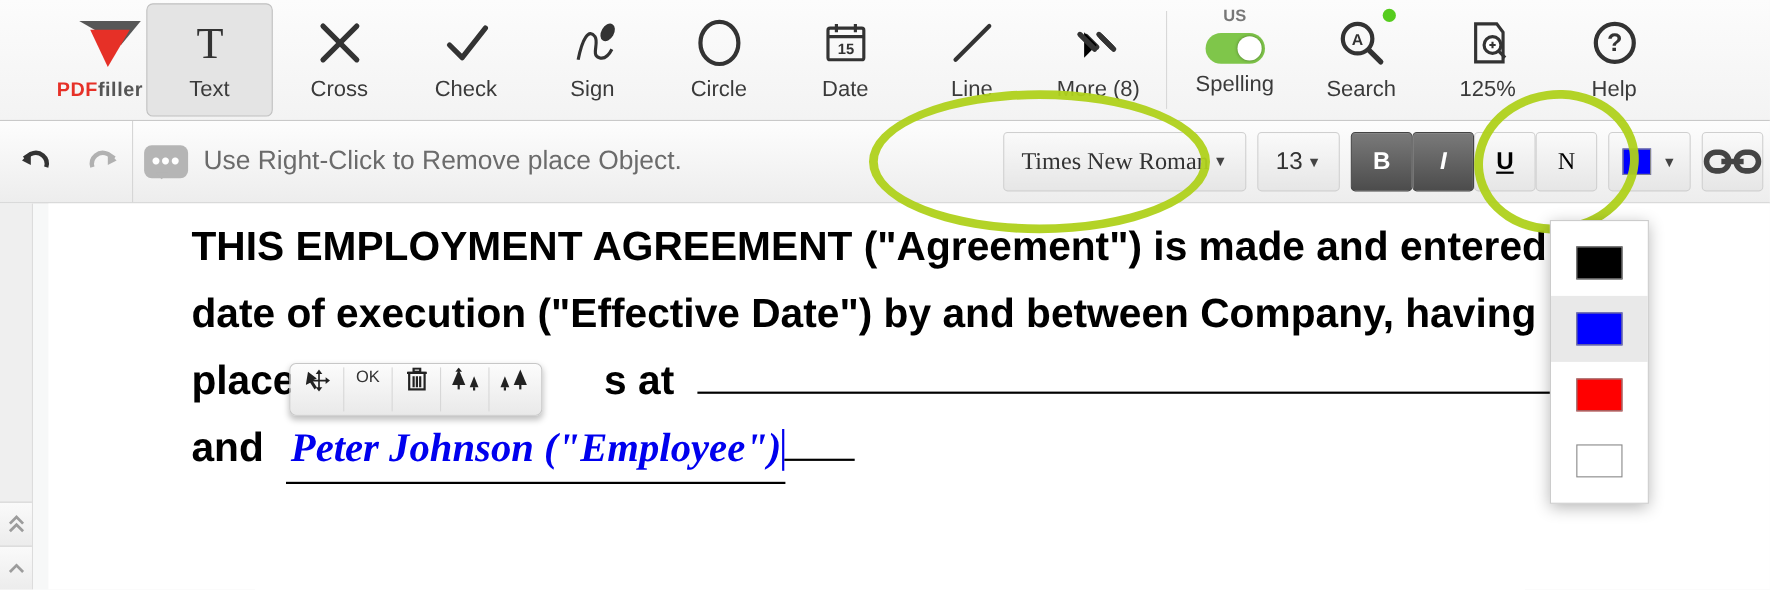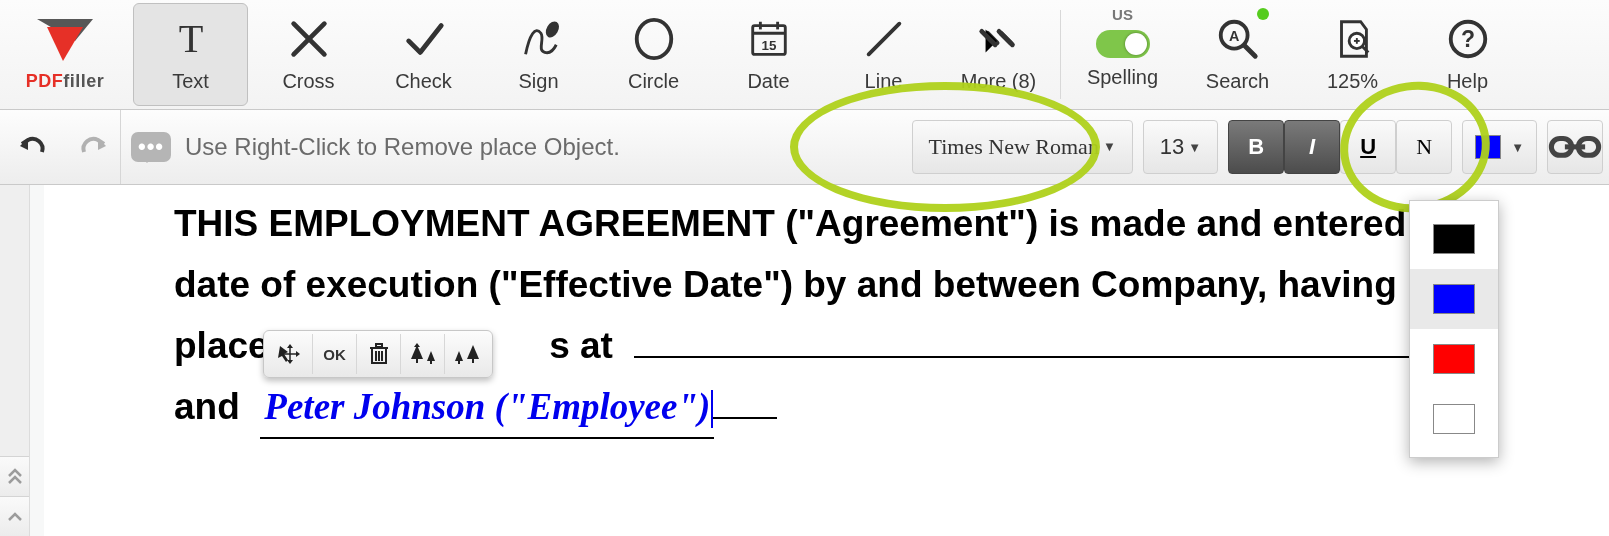"PDFfiller" .logo-cell { align-items: center -> flex-end }
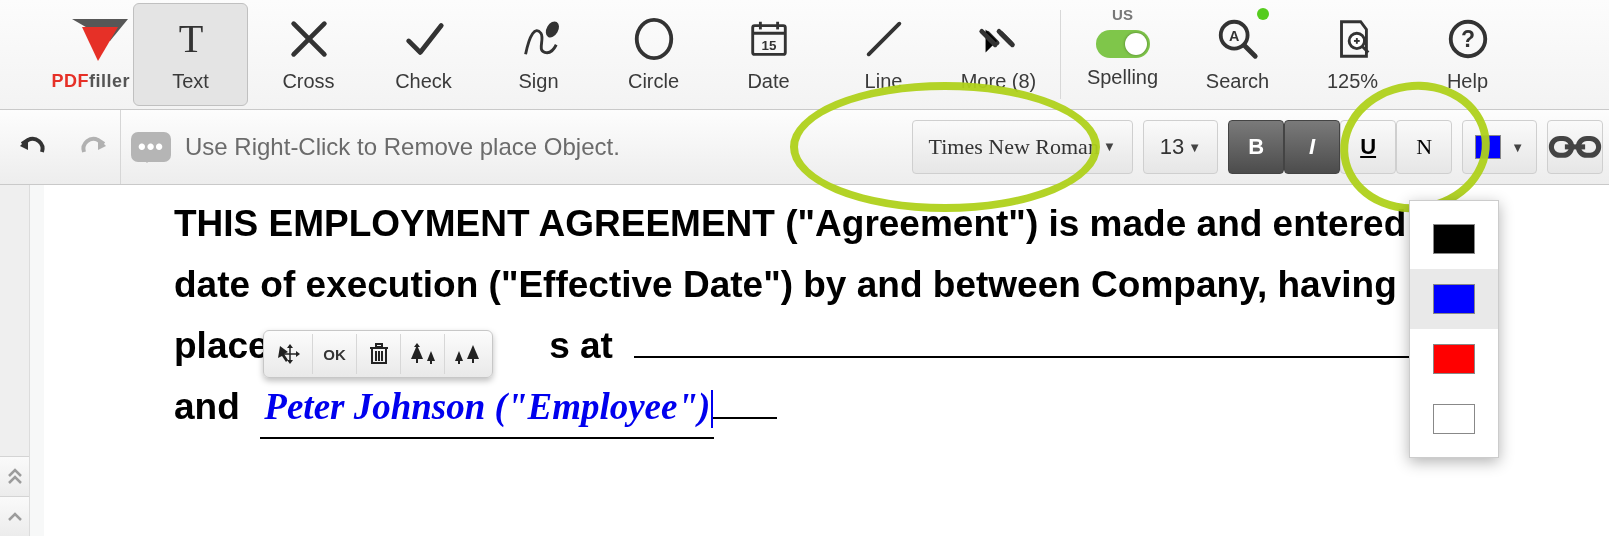"OK" .mini-toolbar .mb { align-items: center -> none; font-weight: bold -> normal }
